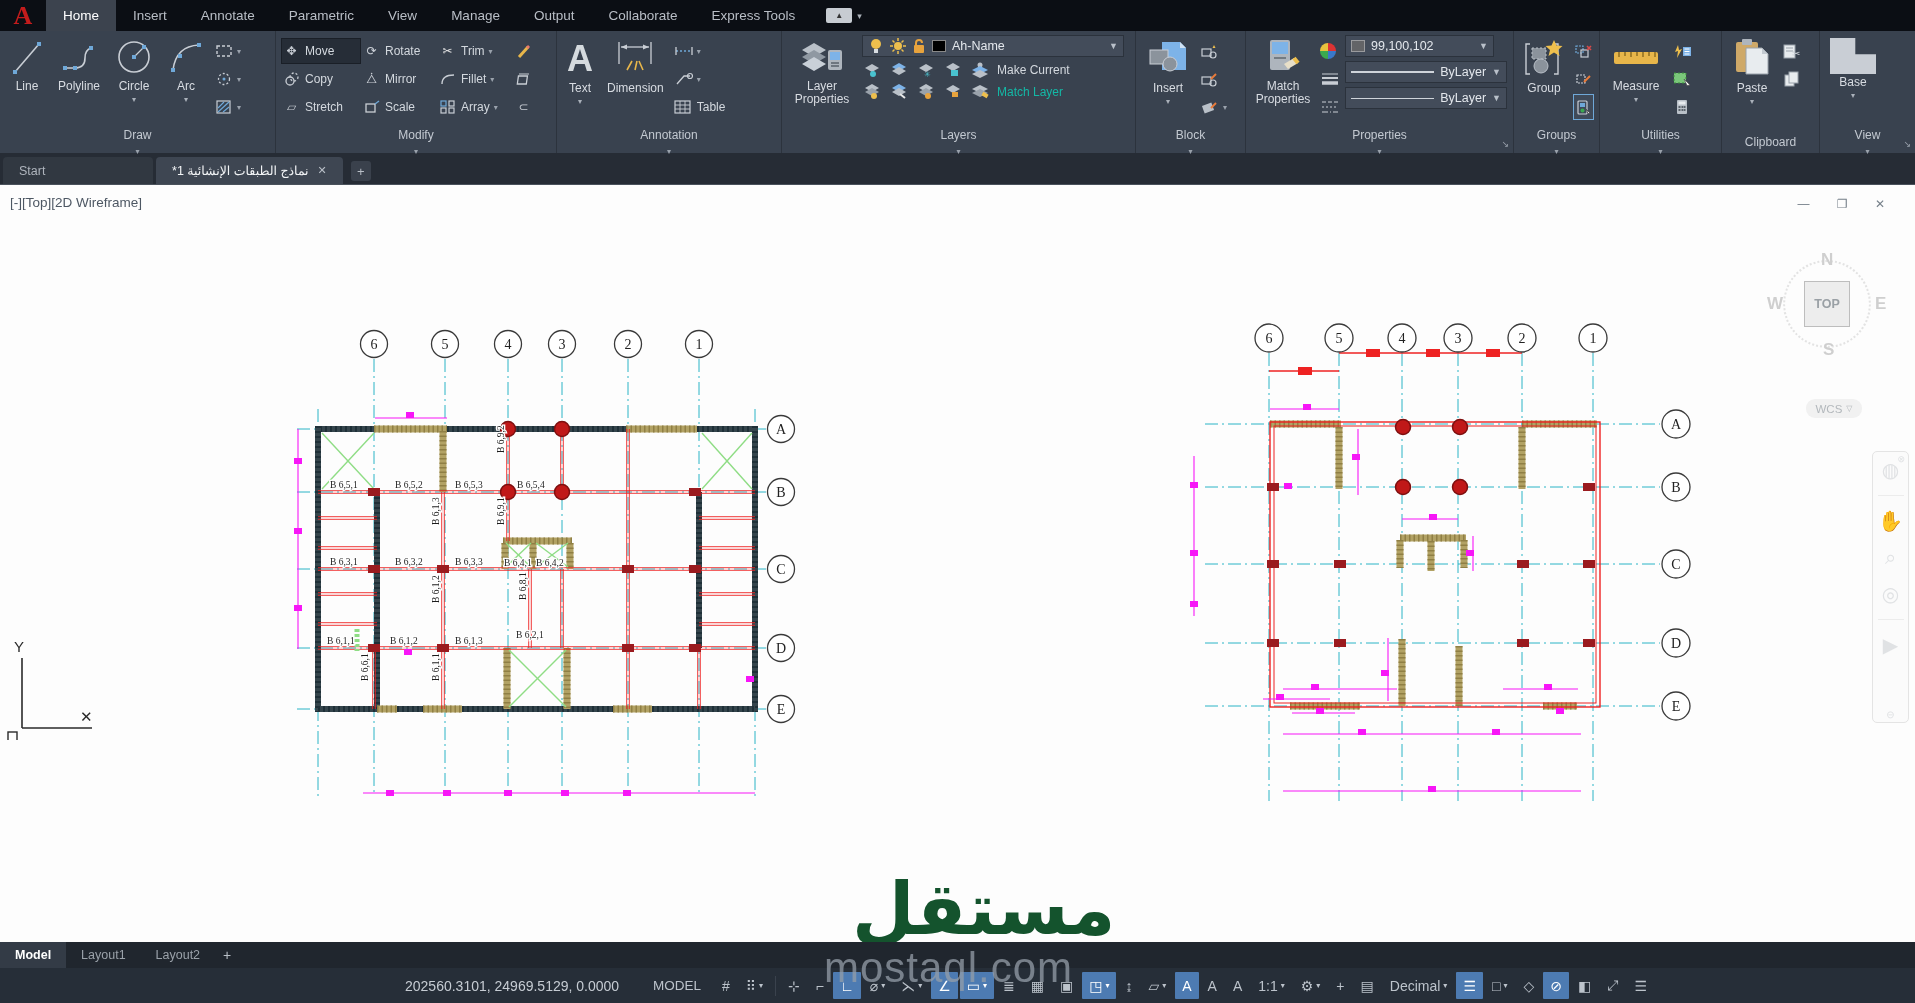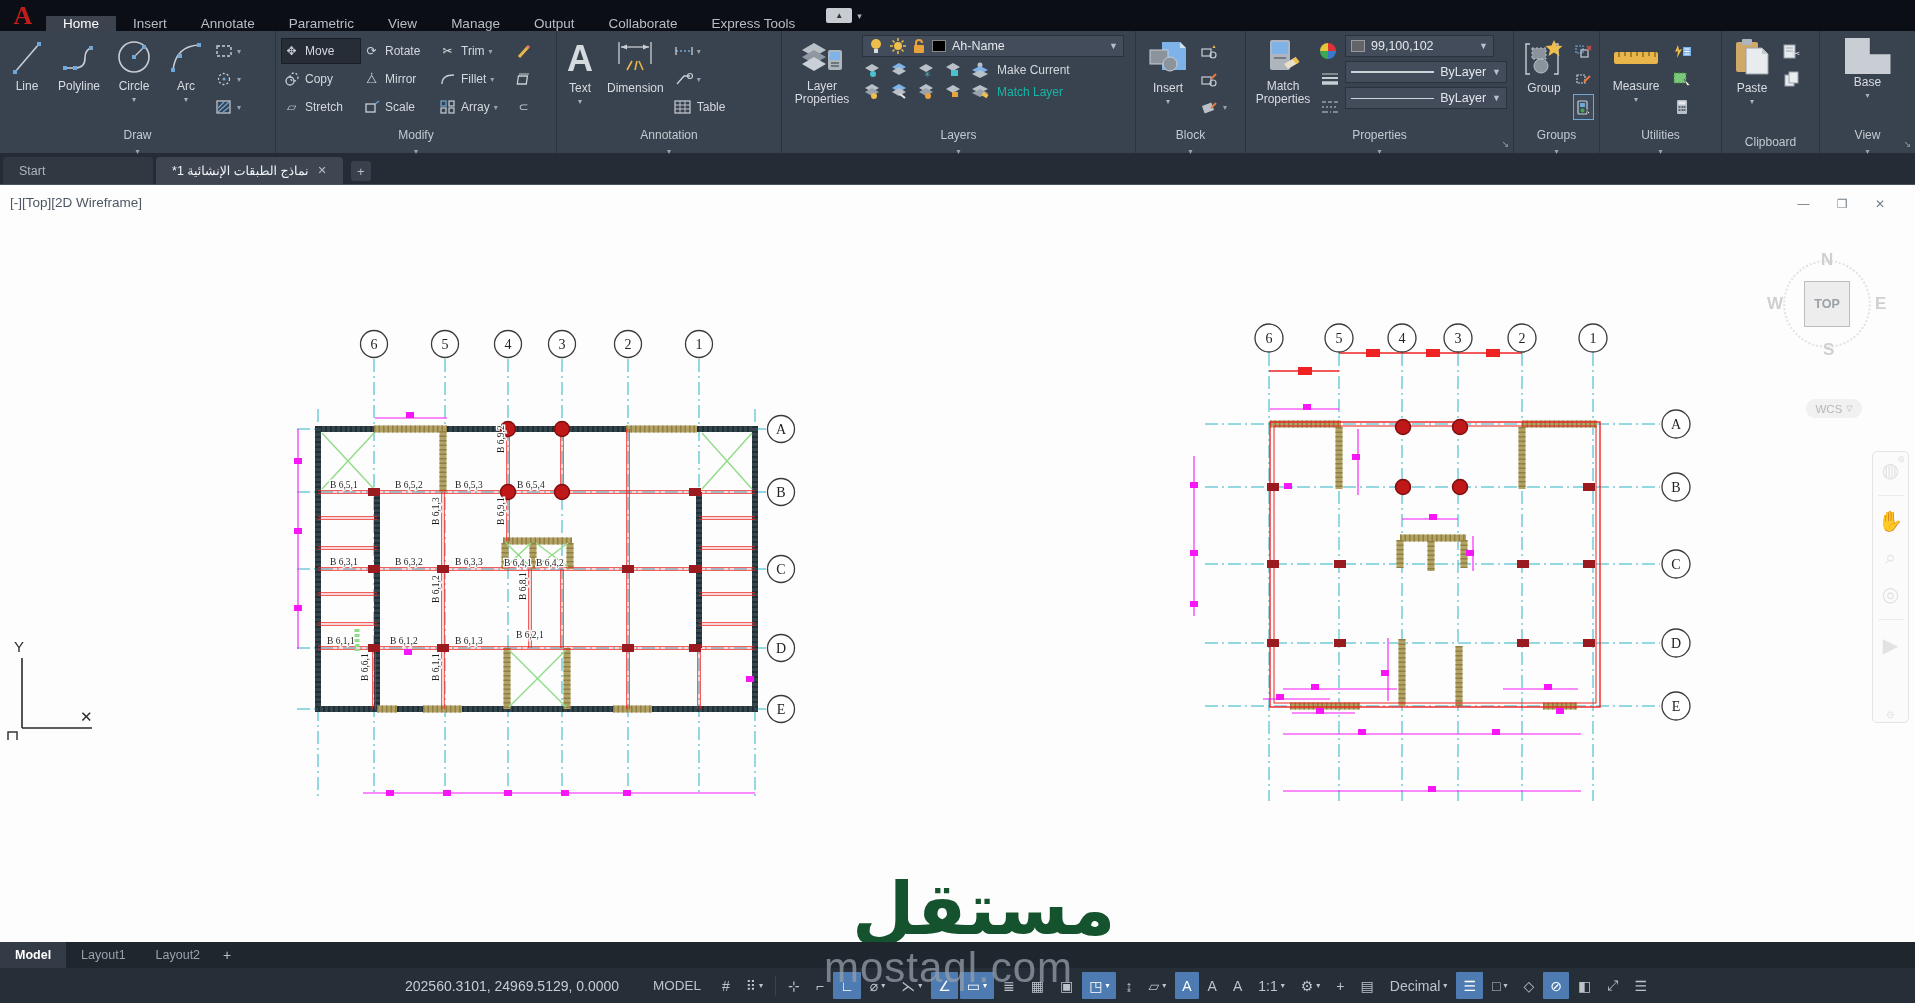"Home" div { align-items: flex-end -> none }
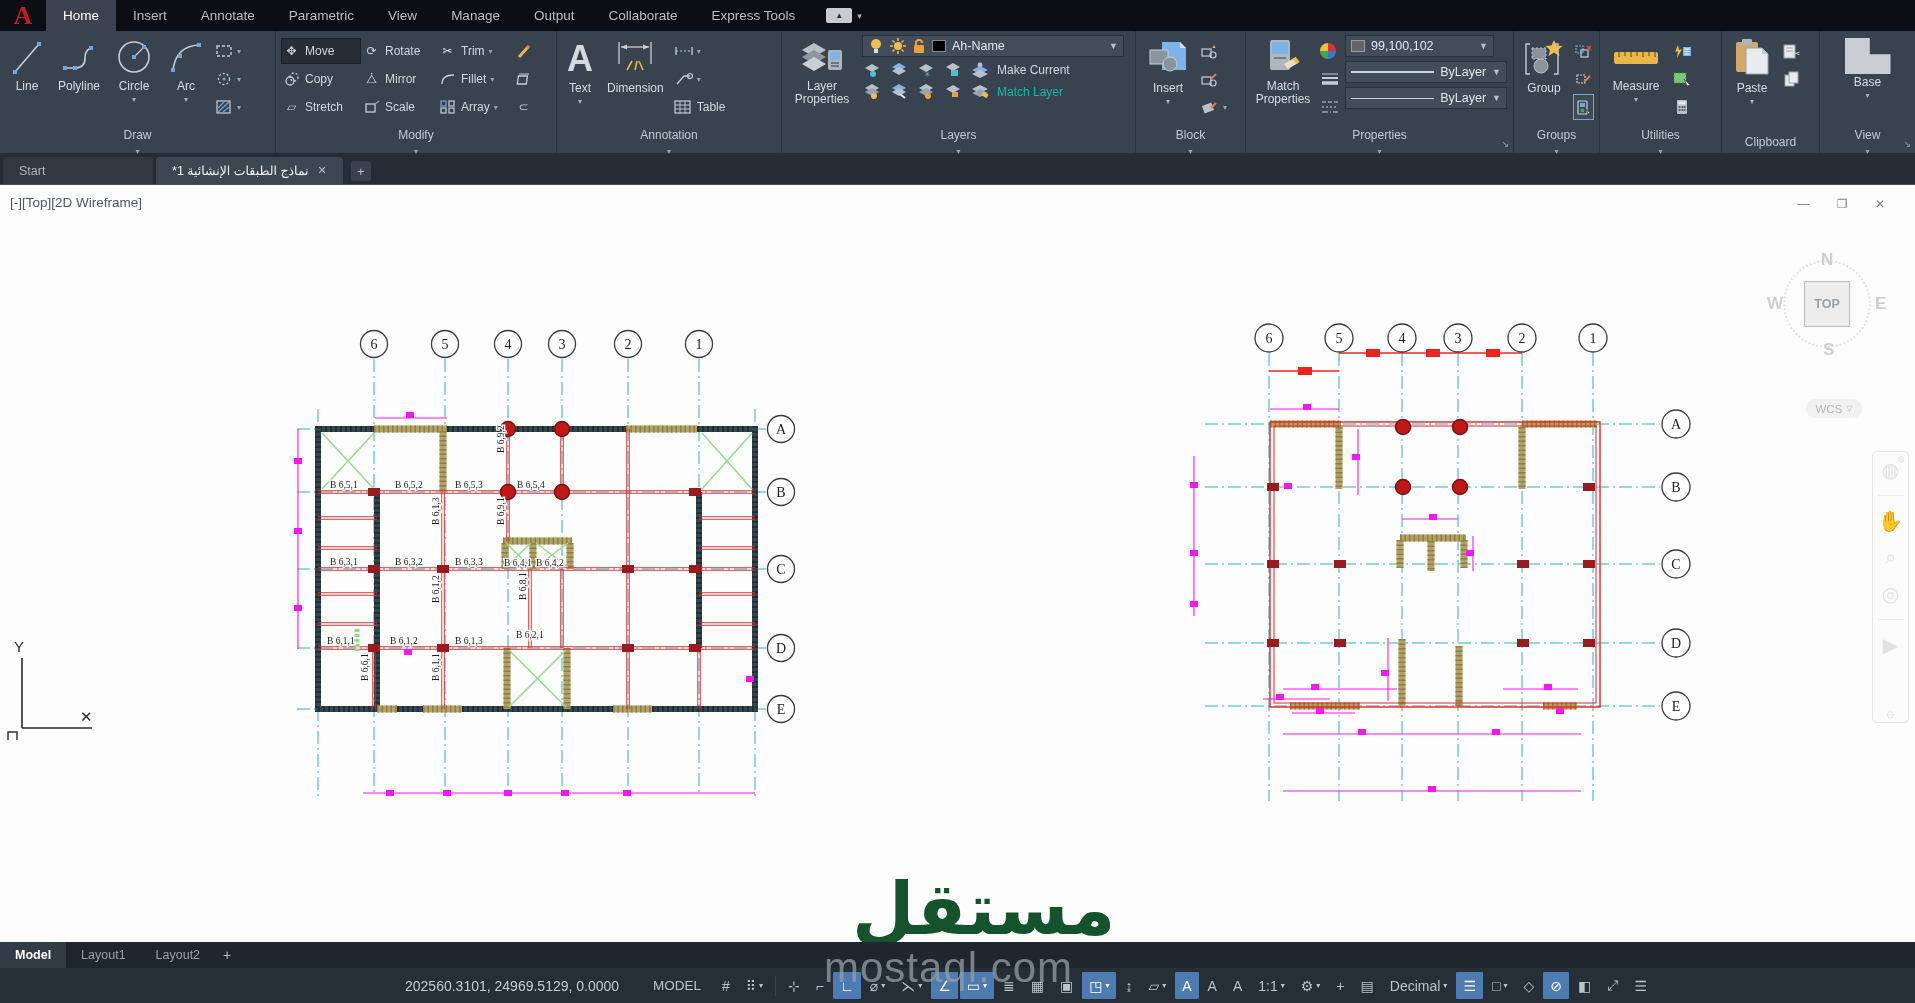"Base" div.pbody { justify-content: center -> flex-start }
